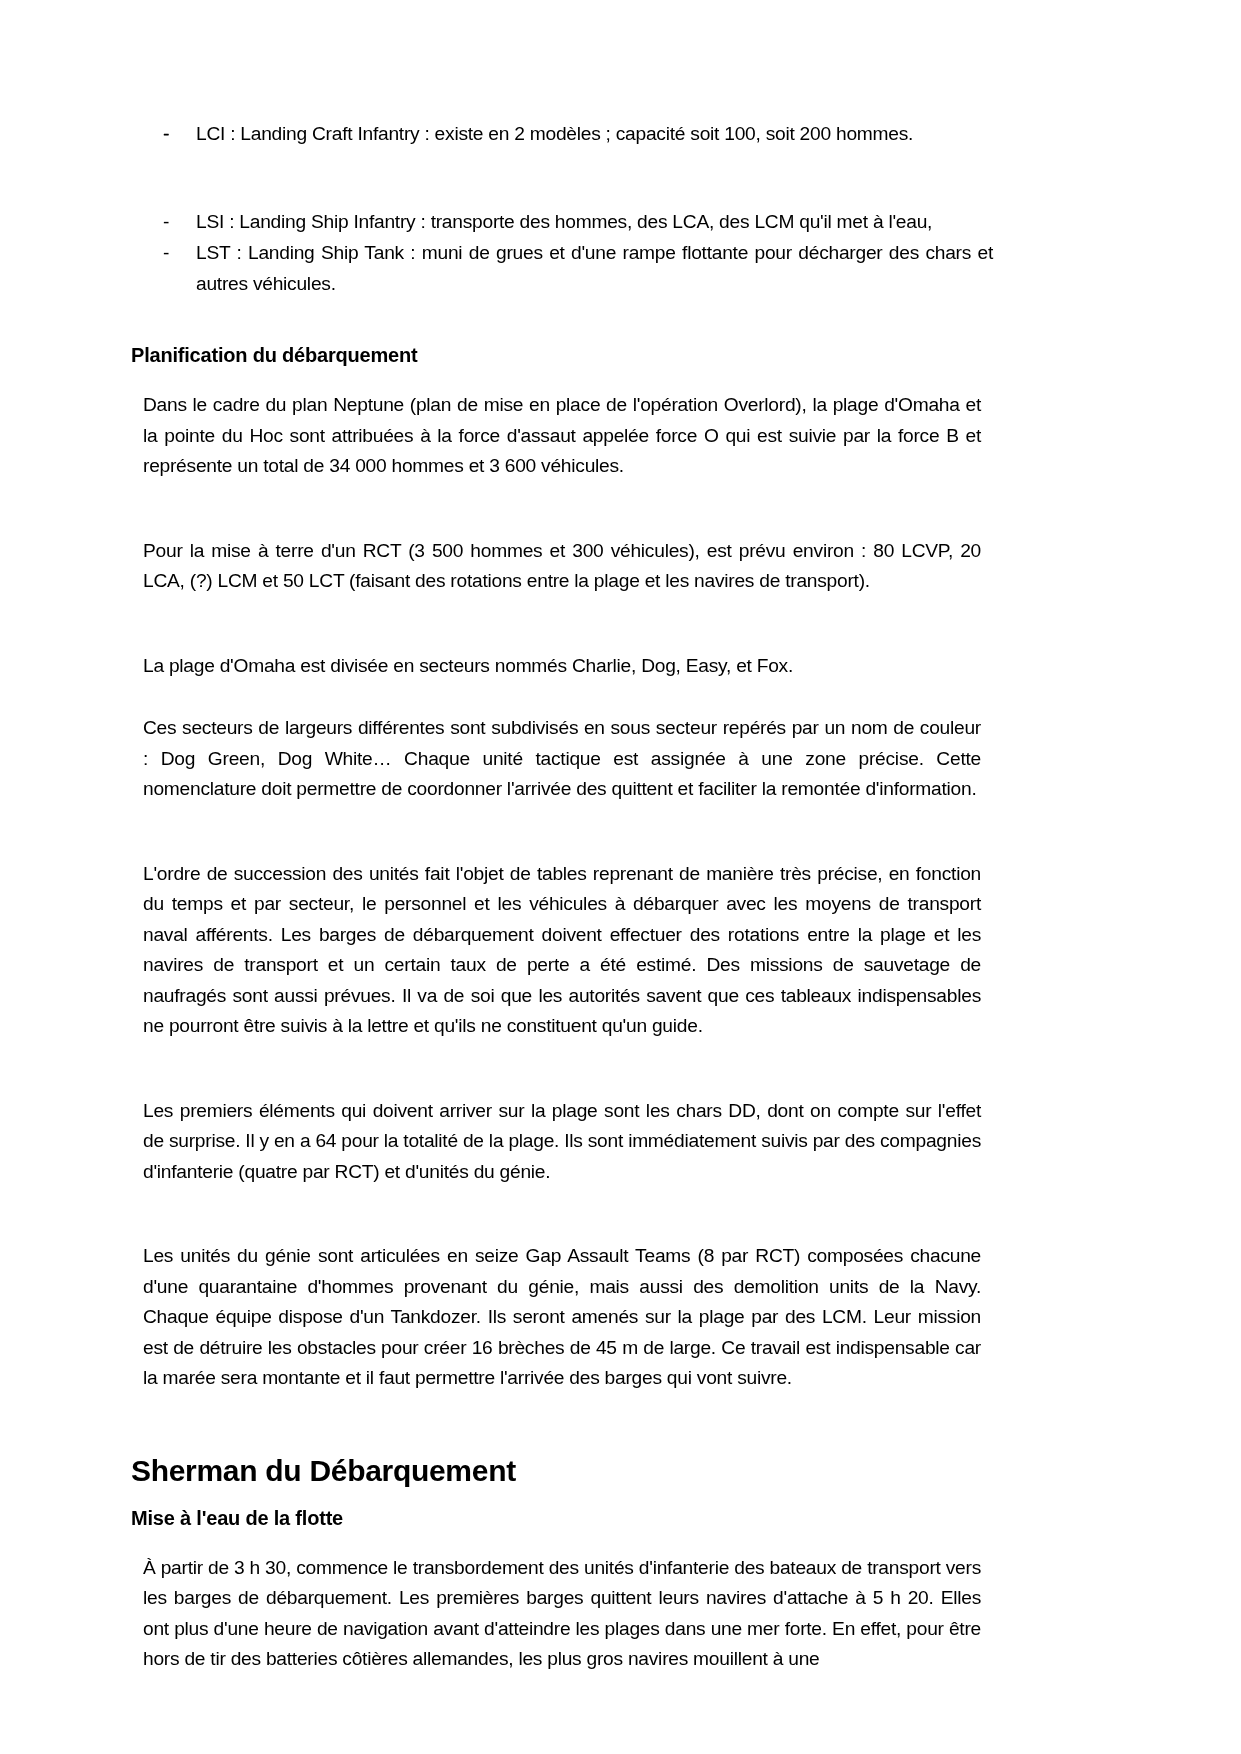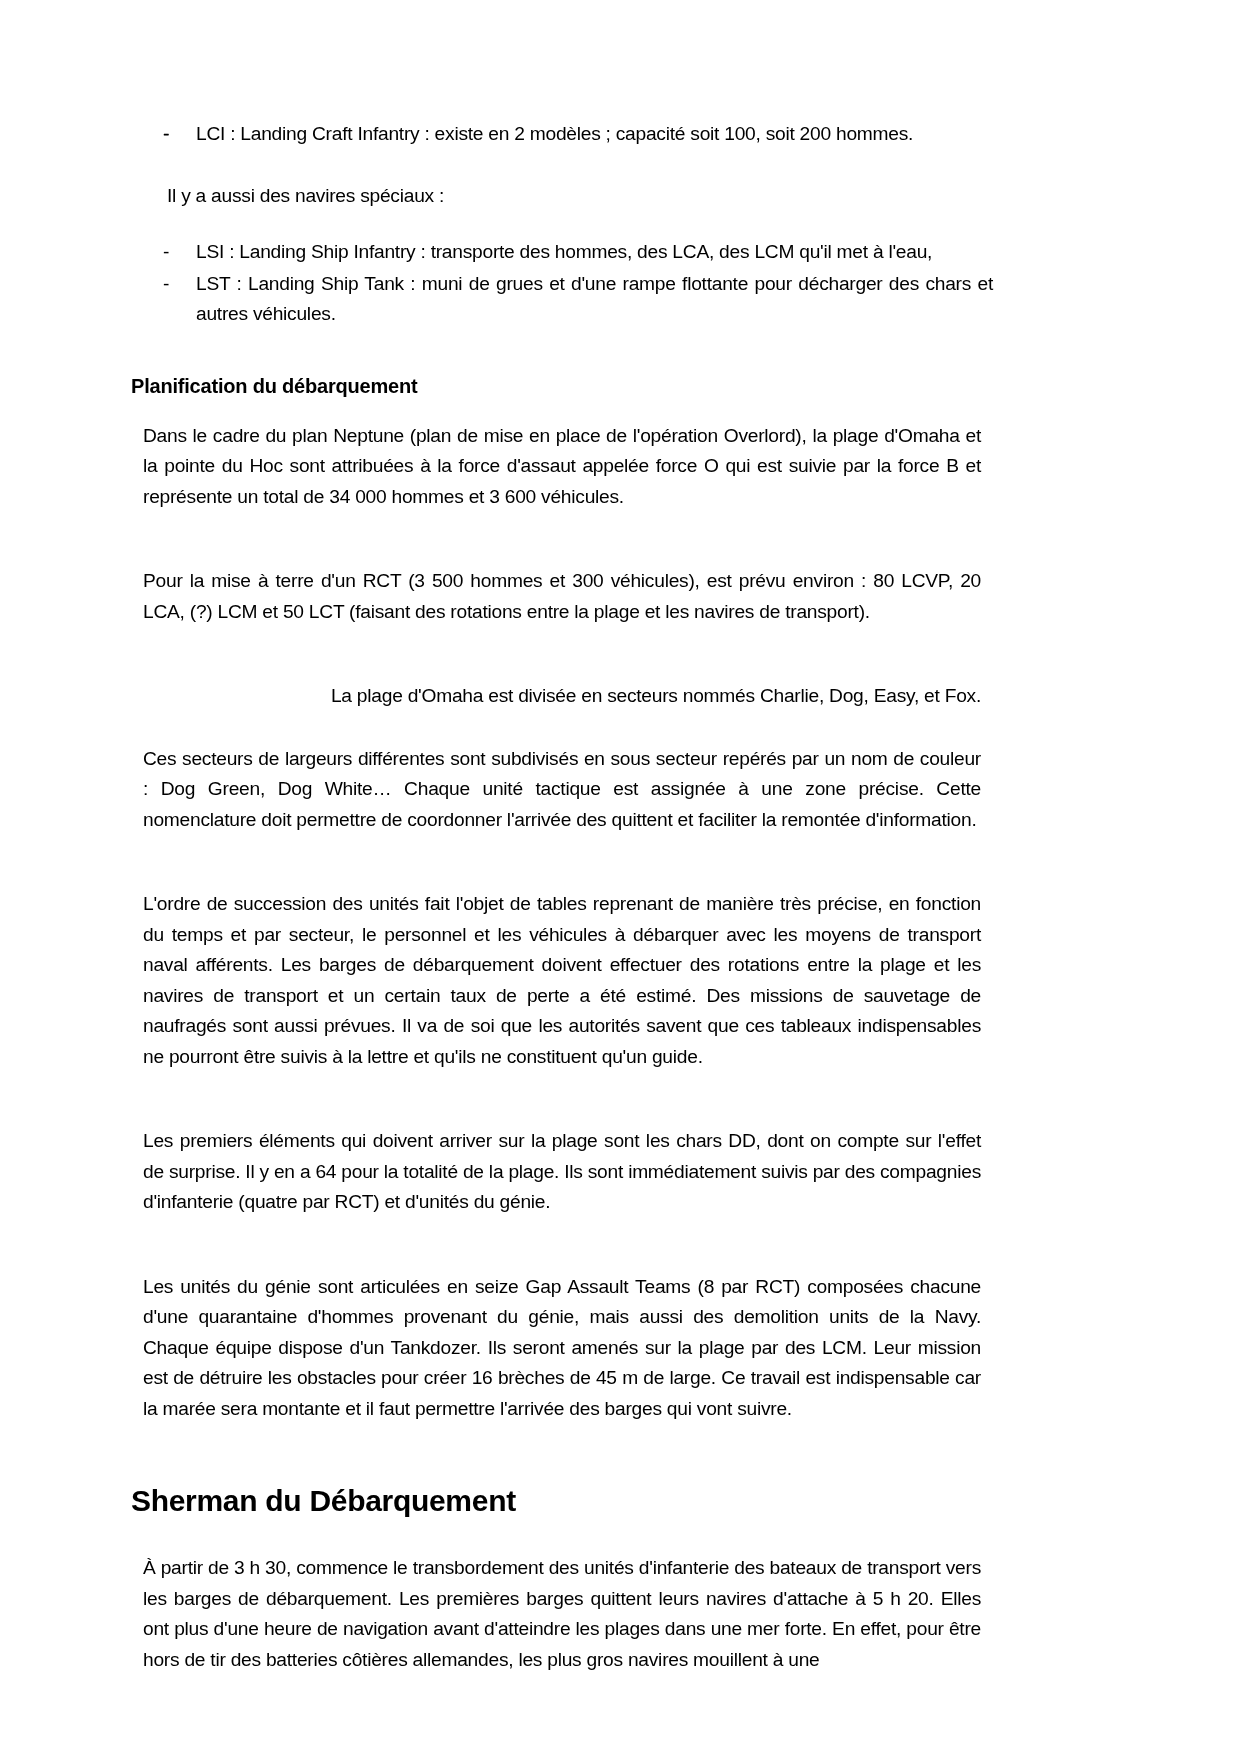"Il y a aussi des" p.lead-indent { html: <p>Il y a aussi des navires spéciaux :</p> -> none }
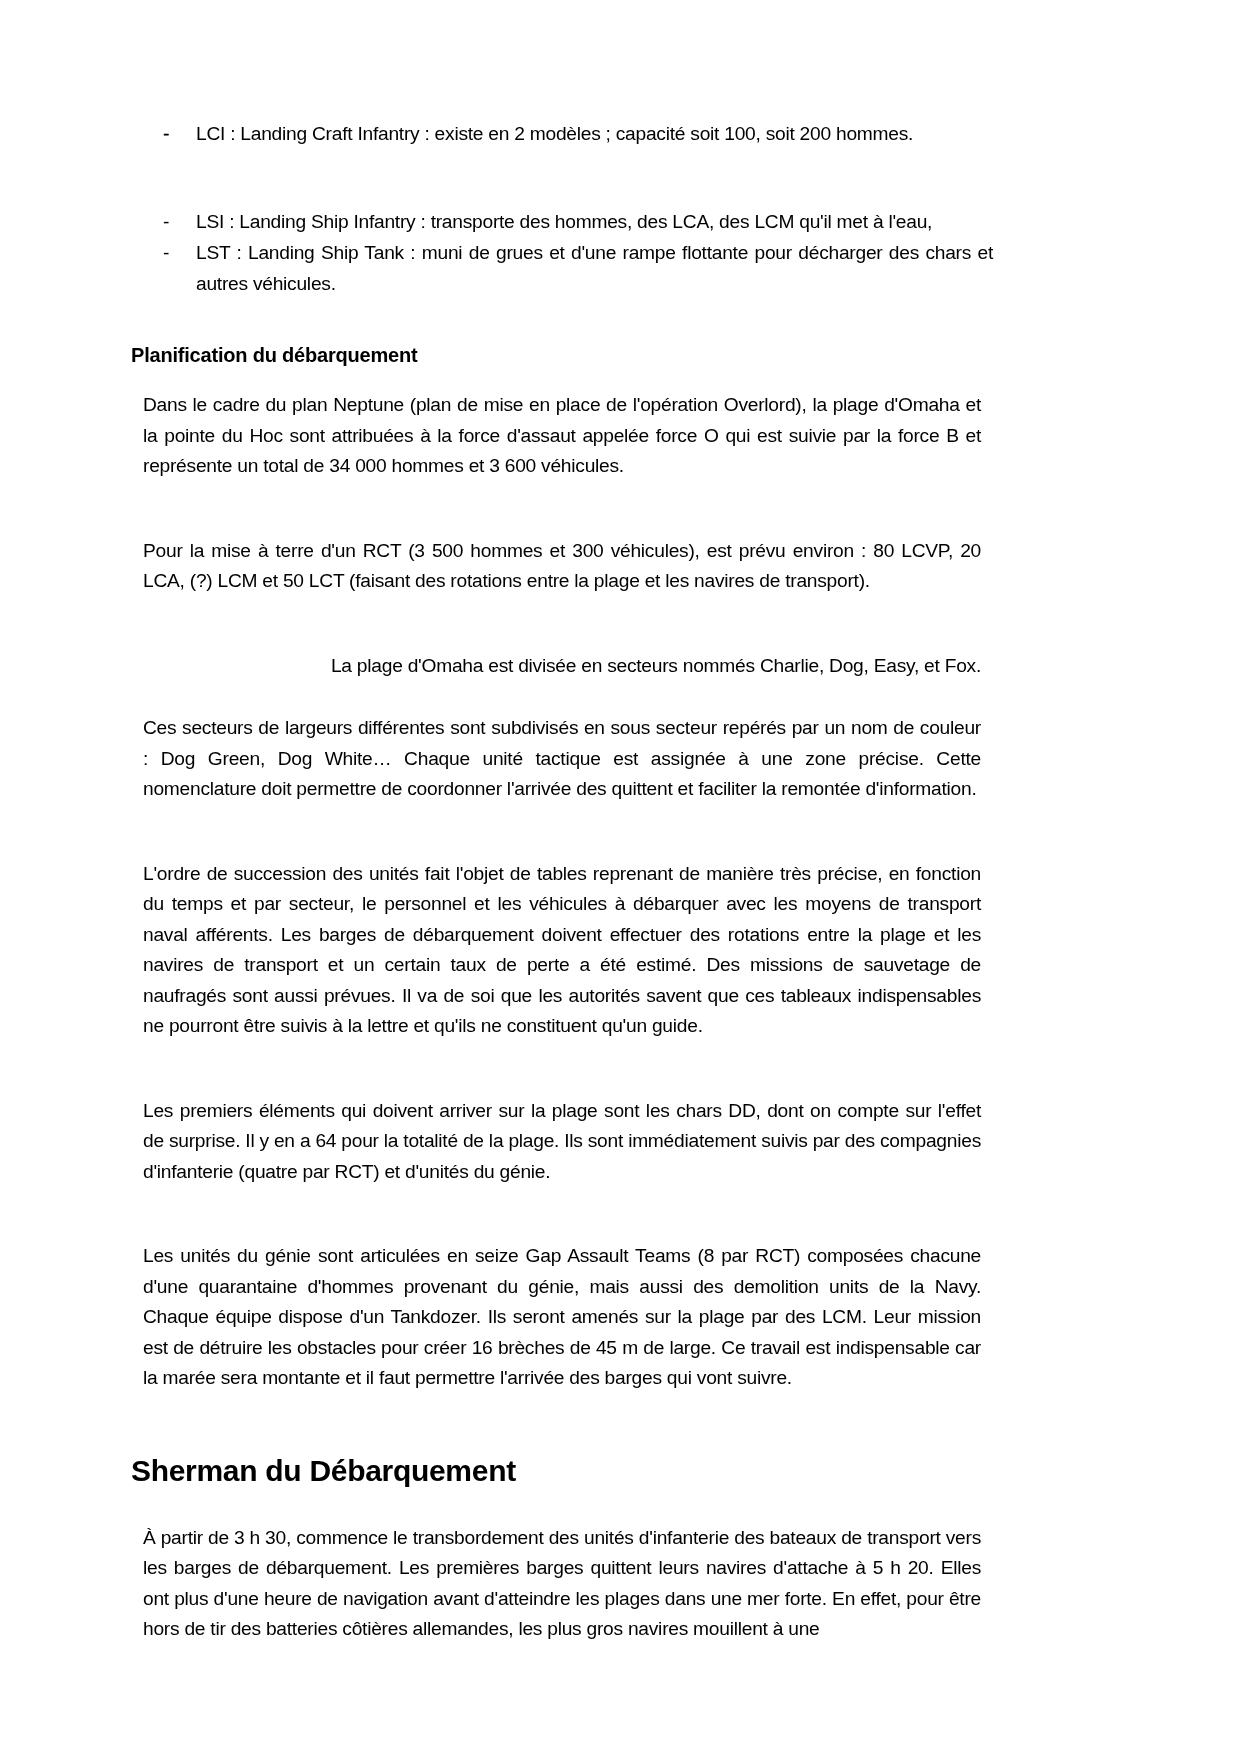"La plage d'Omaha est divisée" p.body.left { text-align: right -> left }
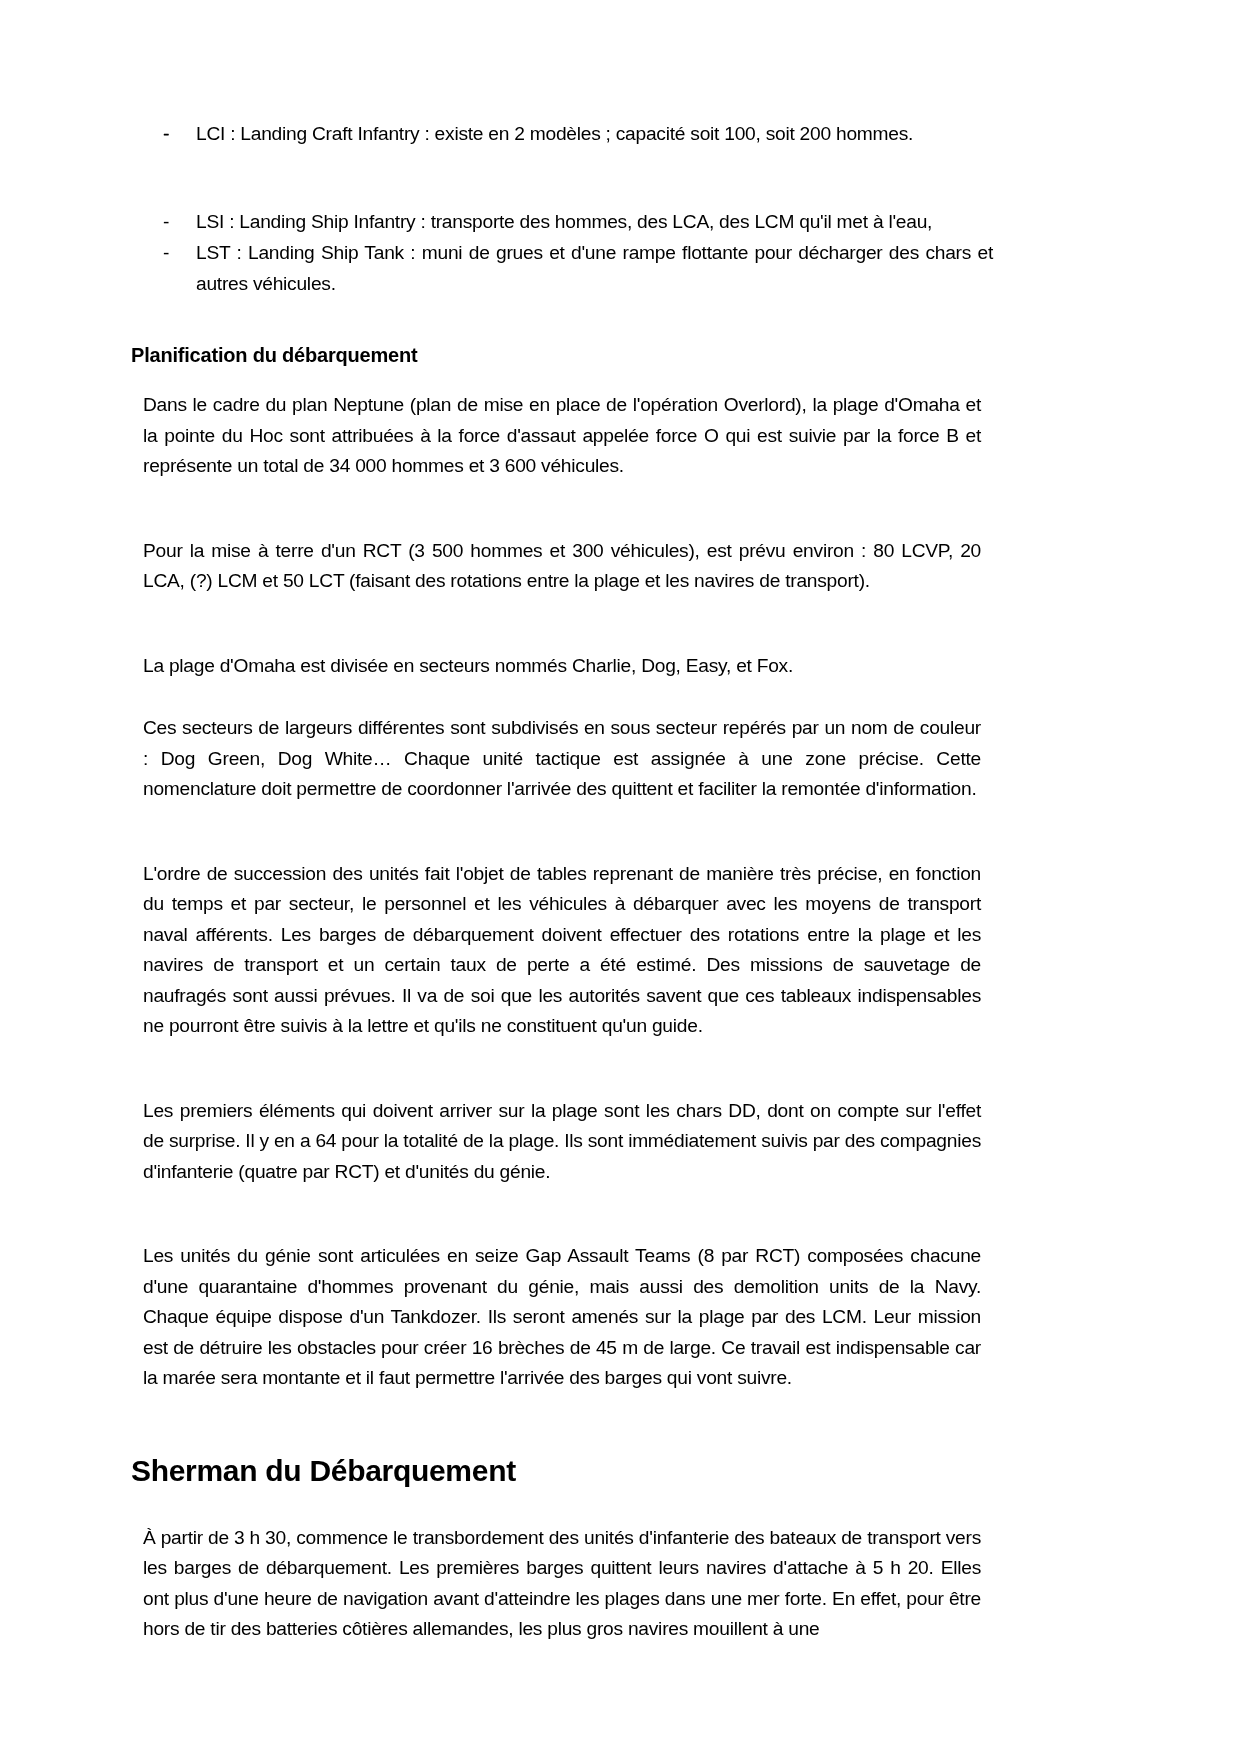"Mise à l'eau de la" h2.h2 { html: none -> <h2>Mise à l'eau de la flotte</h2> }
